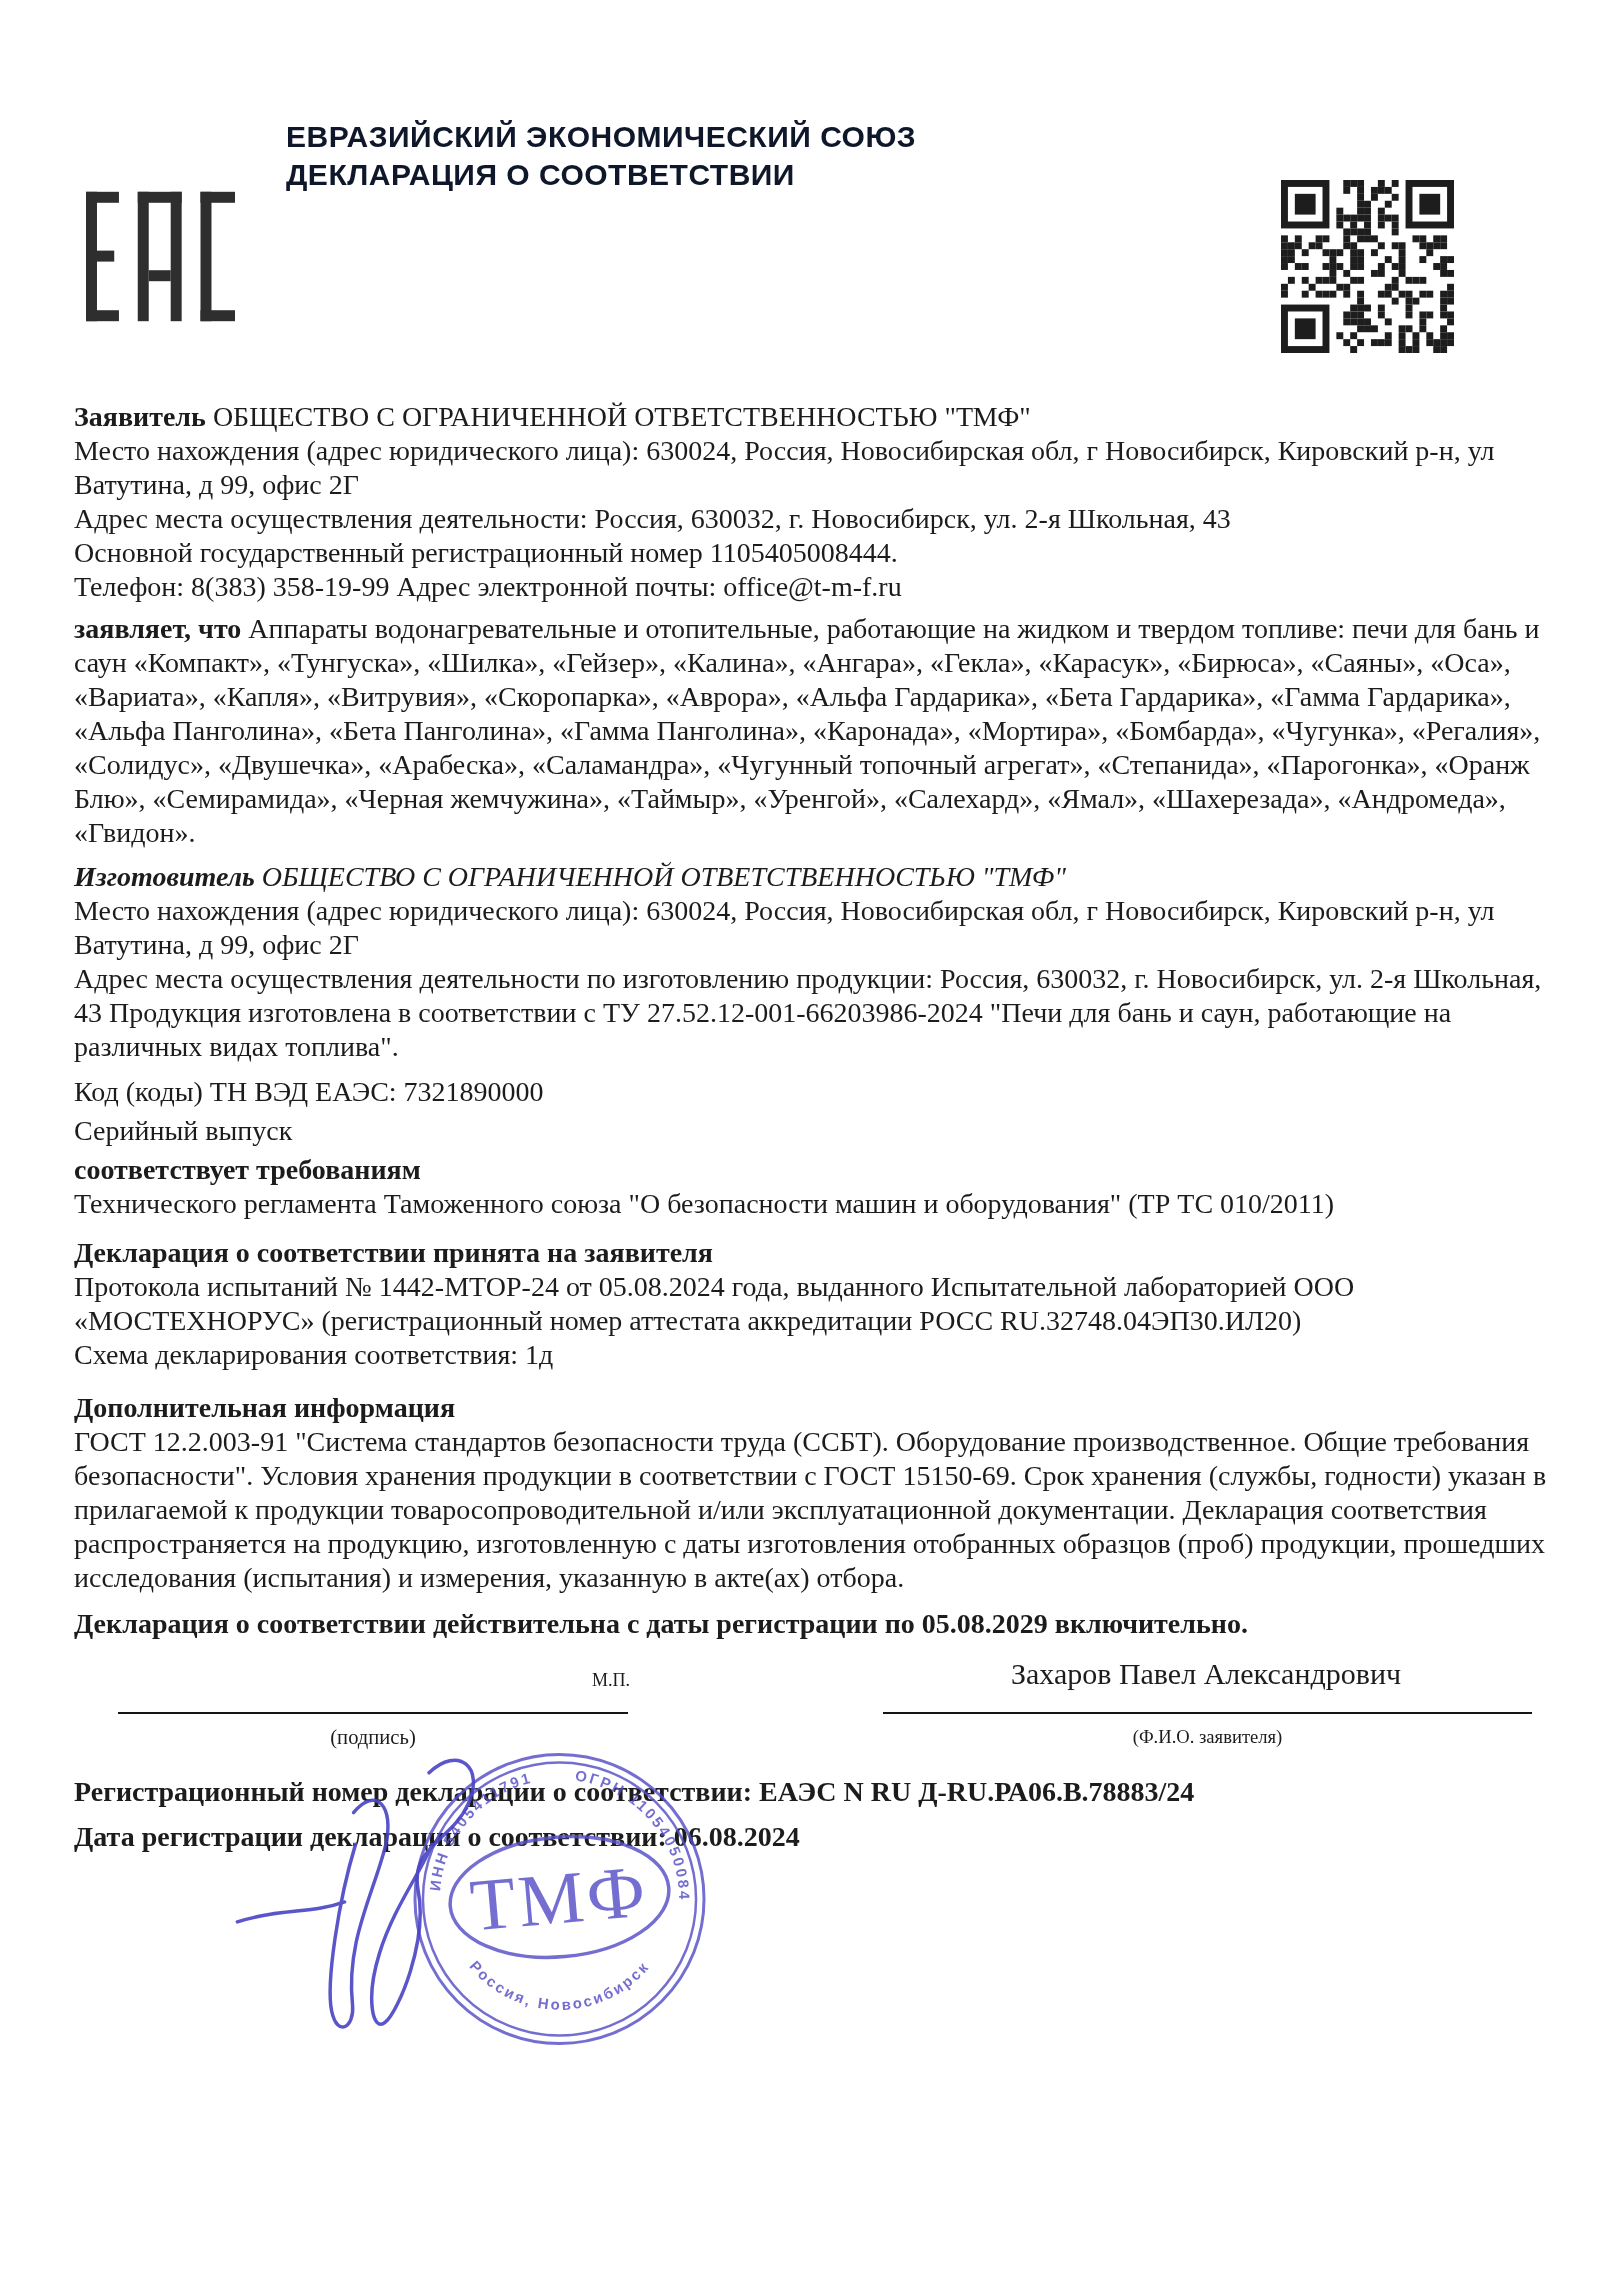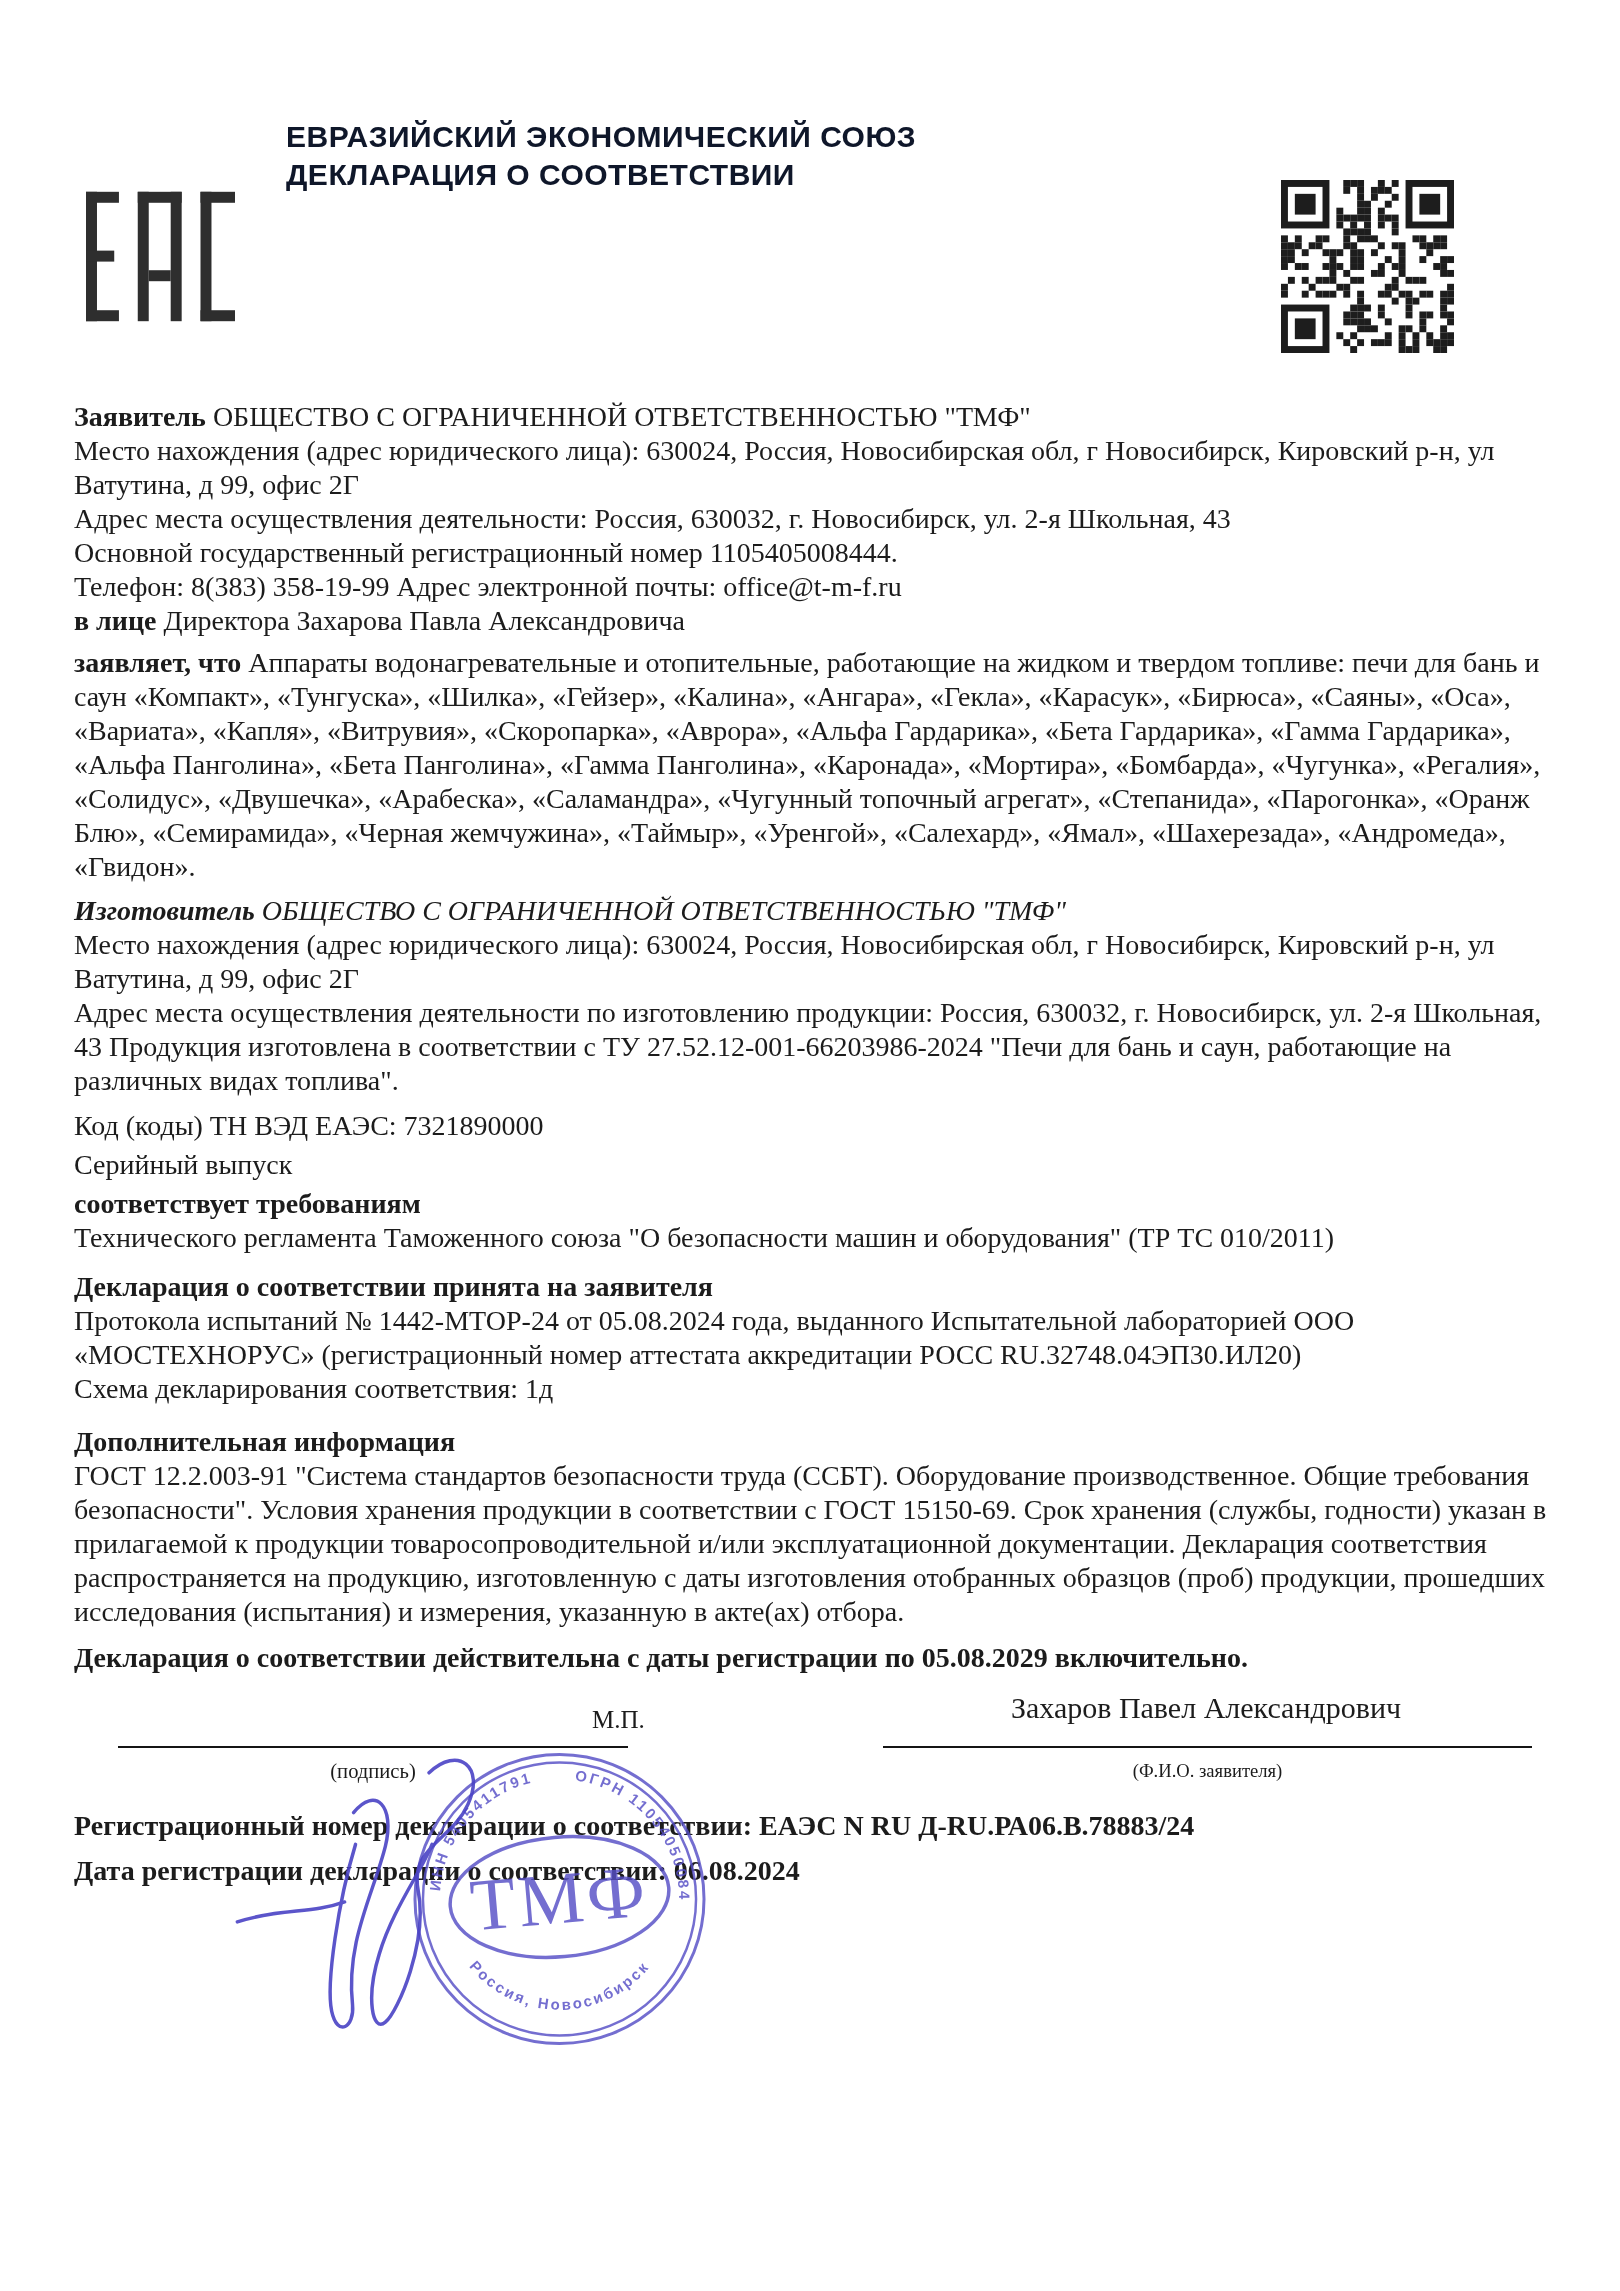"в лице Директора Захарова Павла" p { html: <p><span>в лице</span> <span>Директора Захарова Павла Александровича</span></p> -> none }
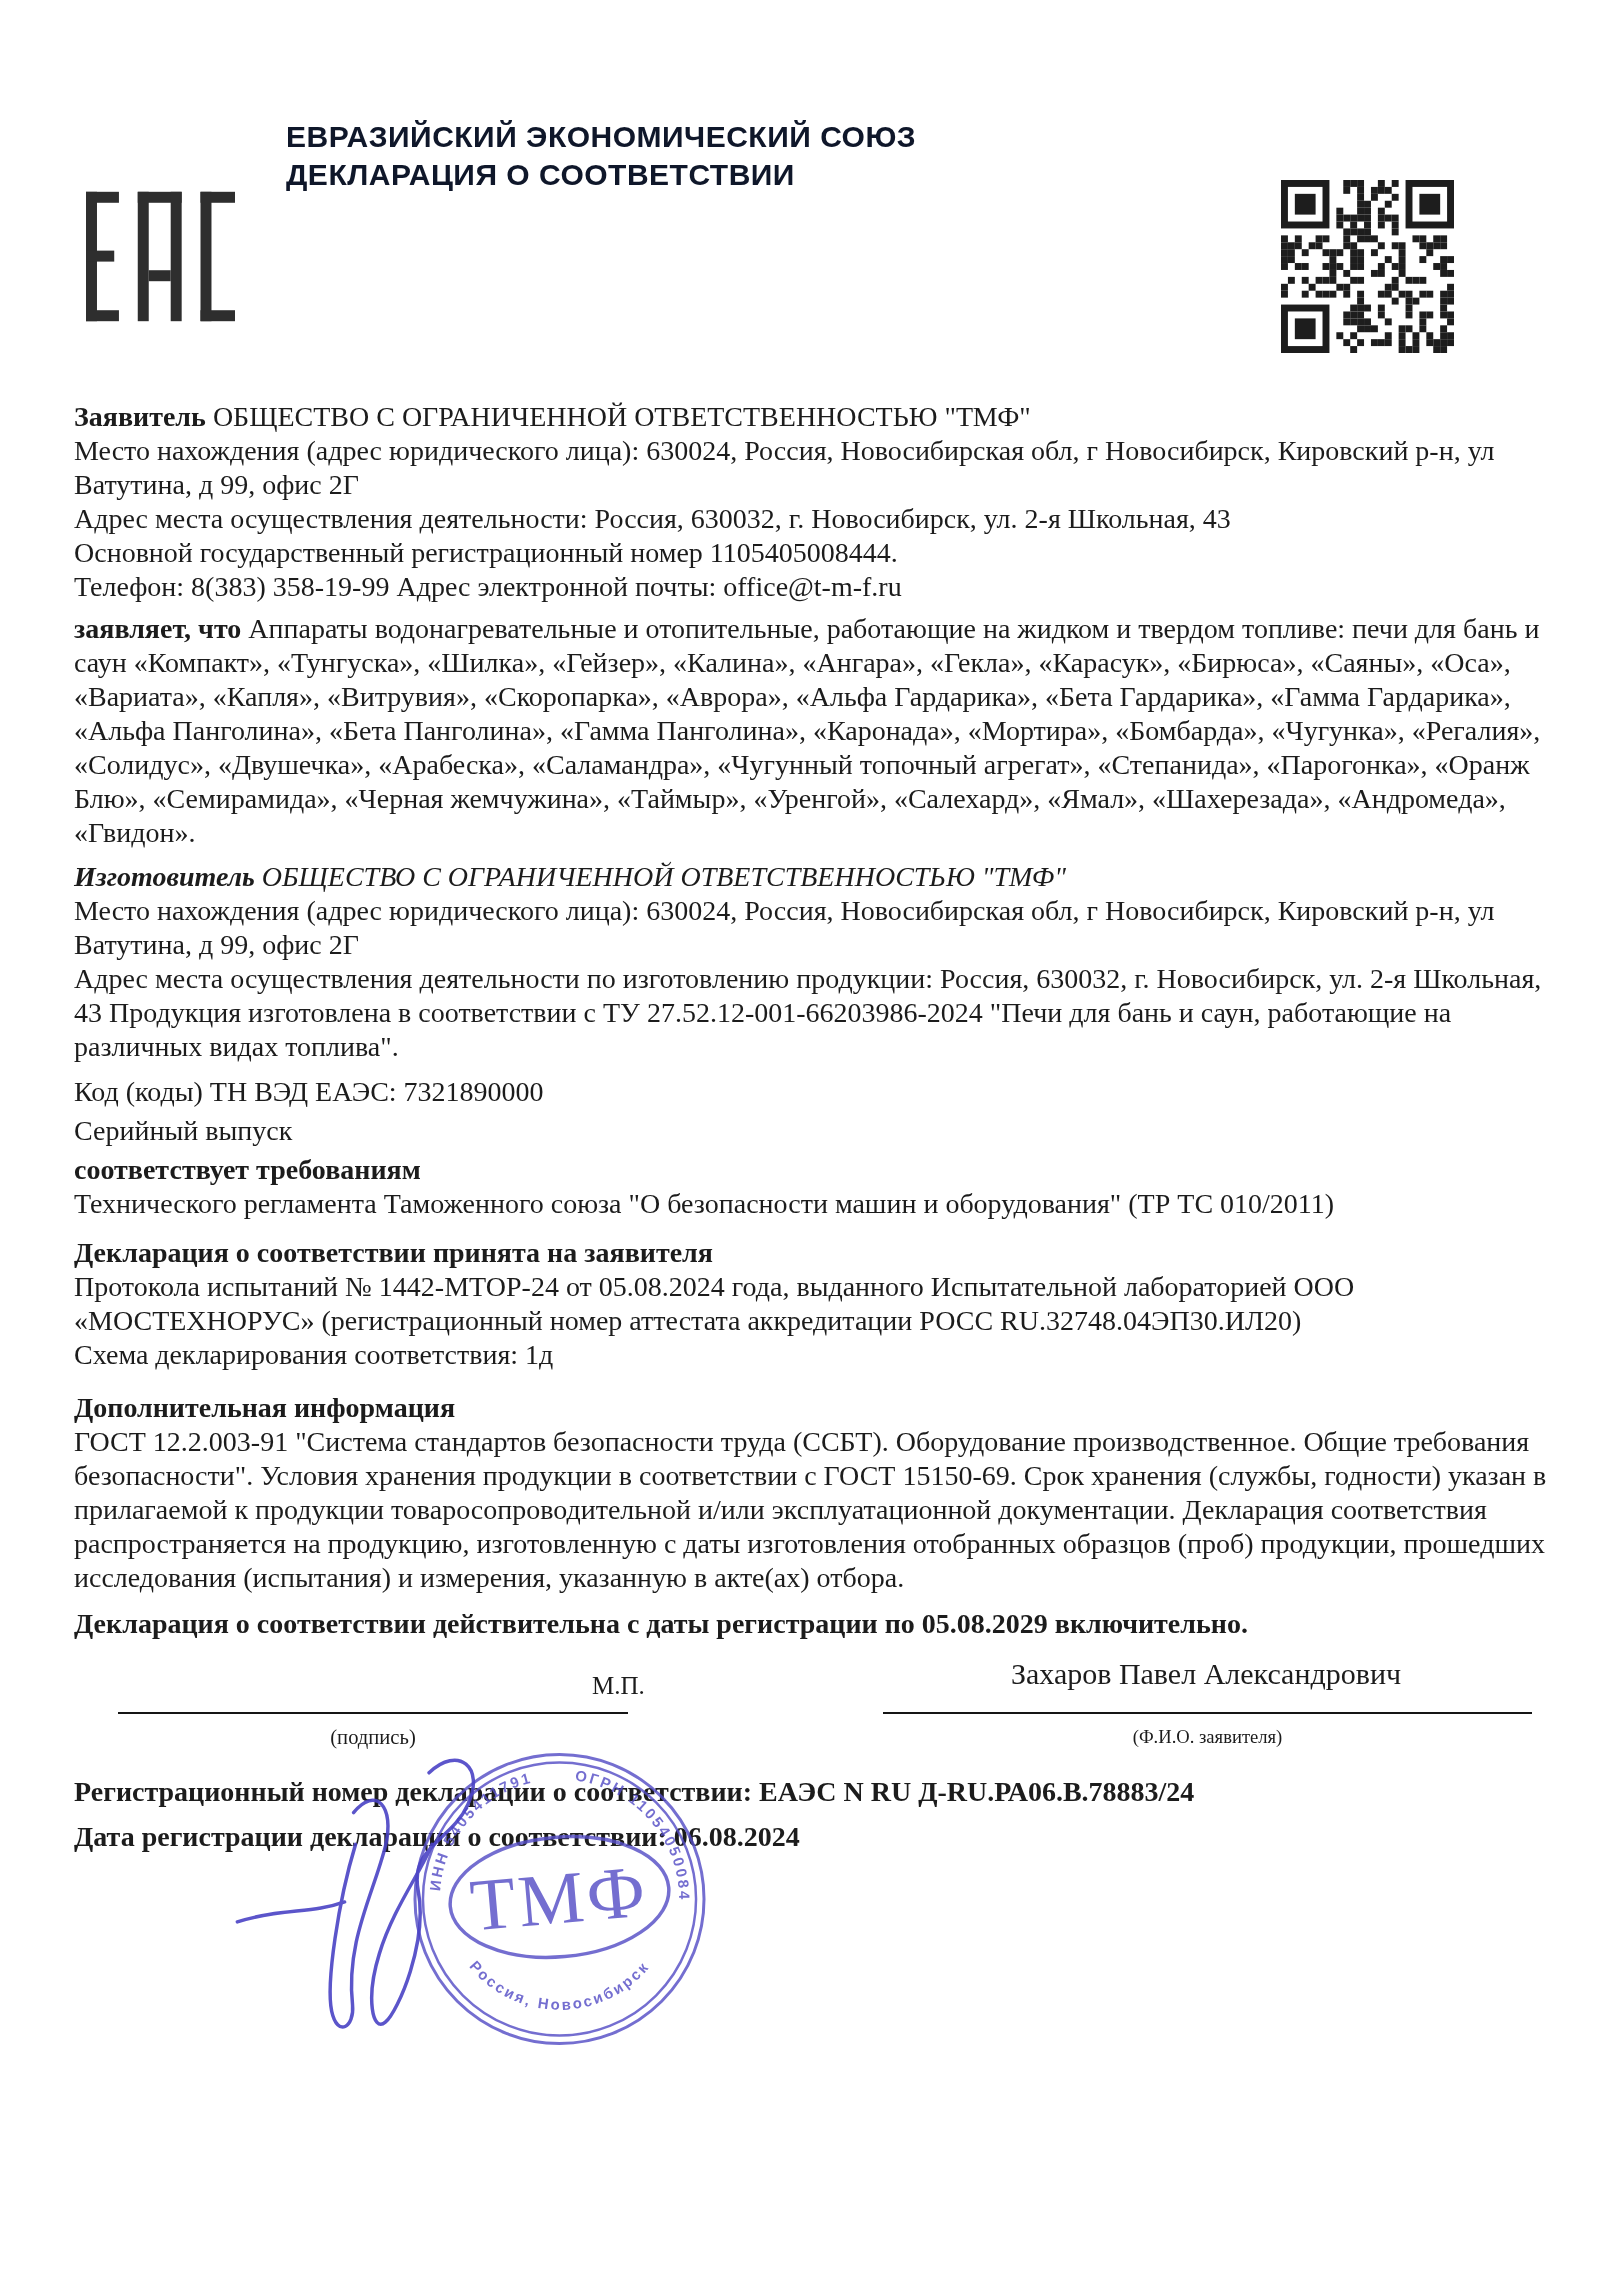"М.П." .mp { font-size: 25px -> 18px; margin-top: 6px -> none }
